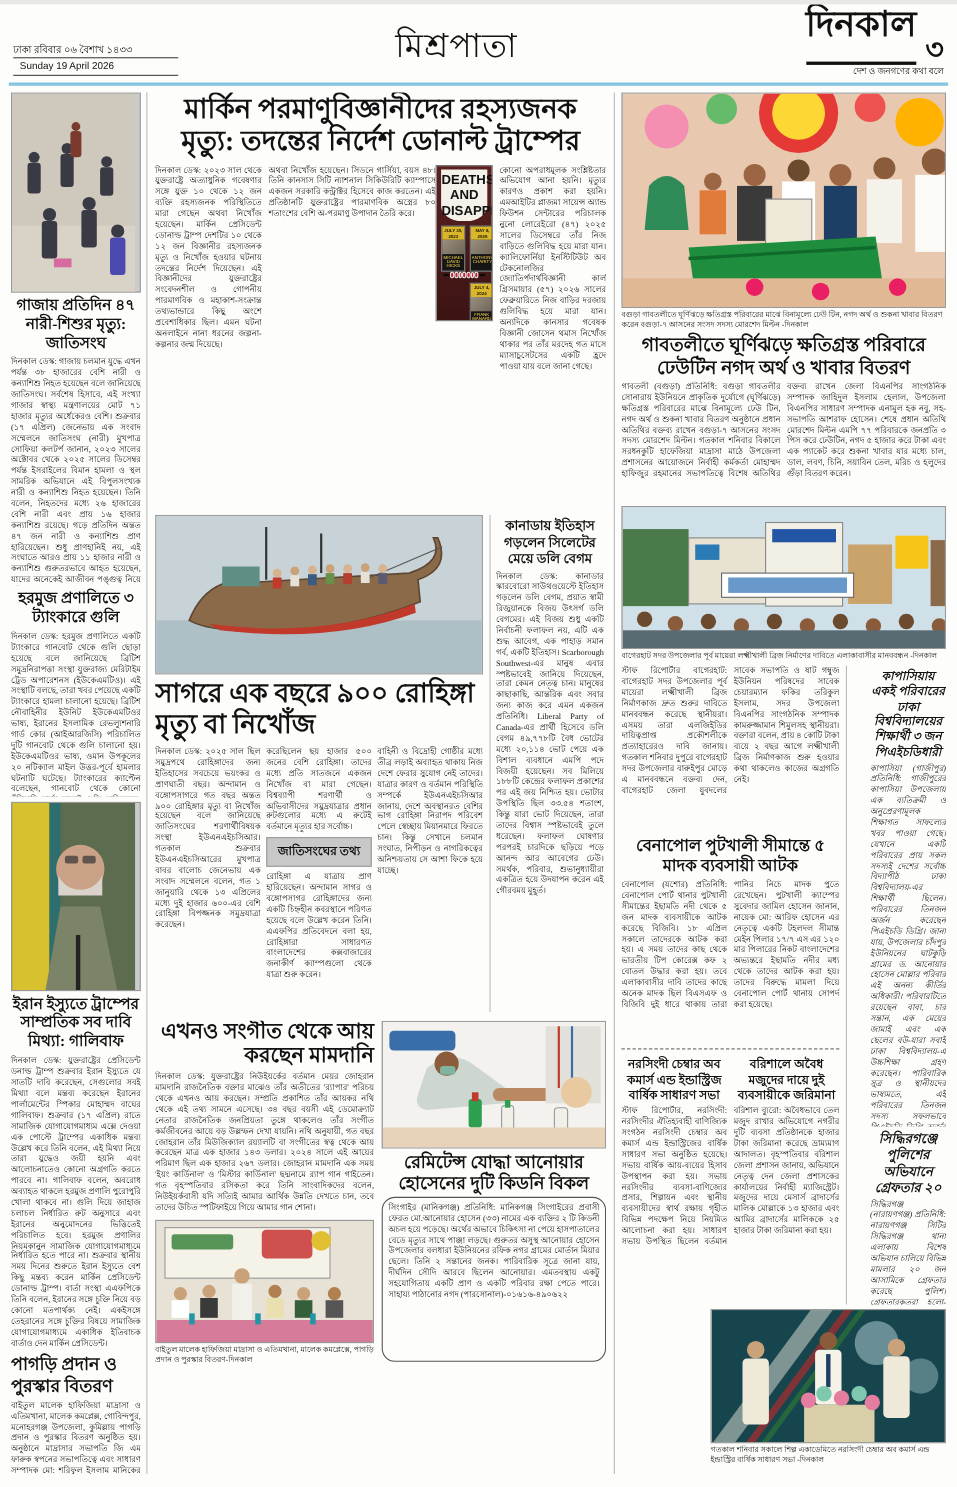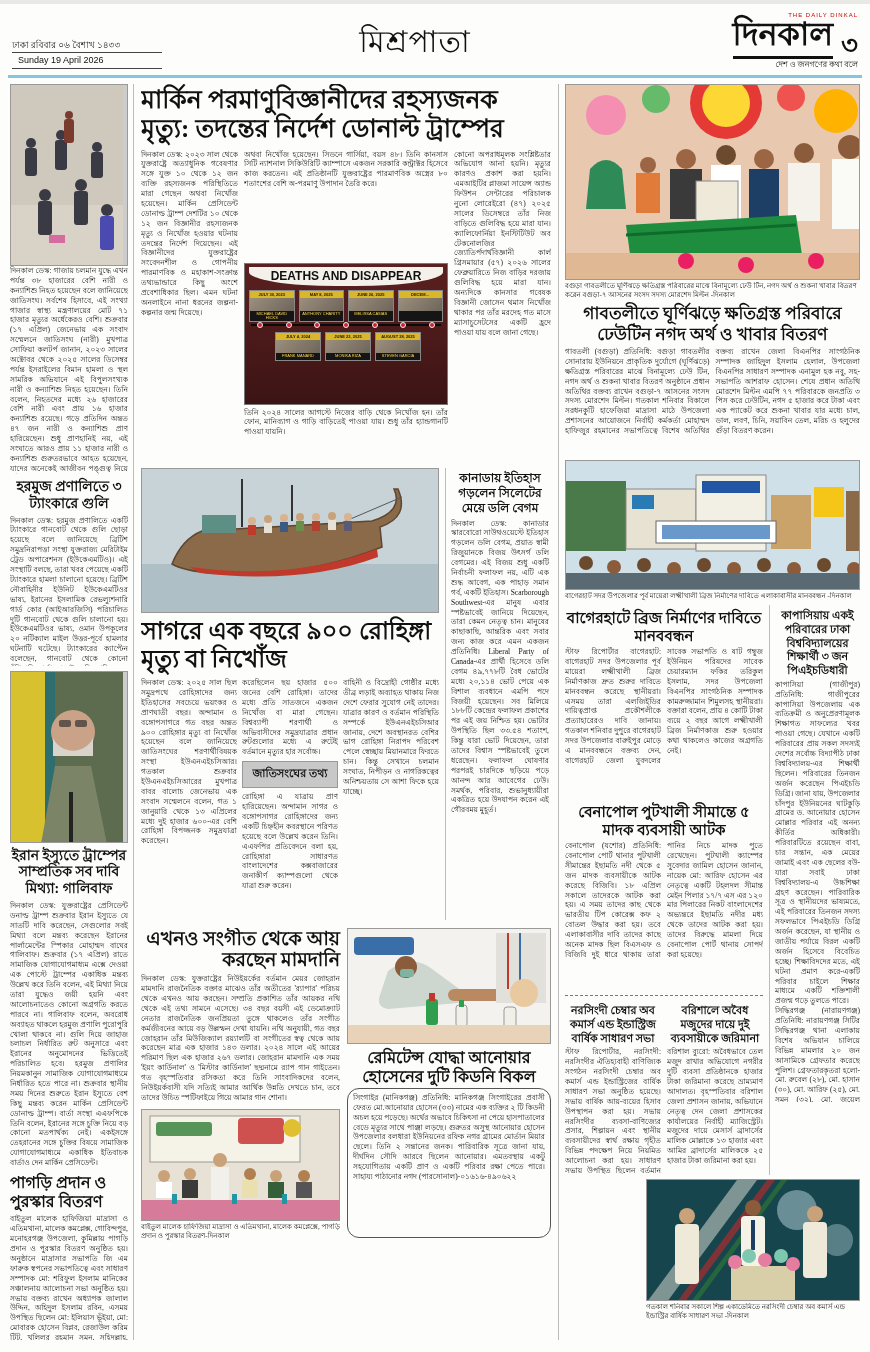"দিনকাল" .mastlogo { padding-bottom: 6px -> 18px }
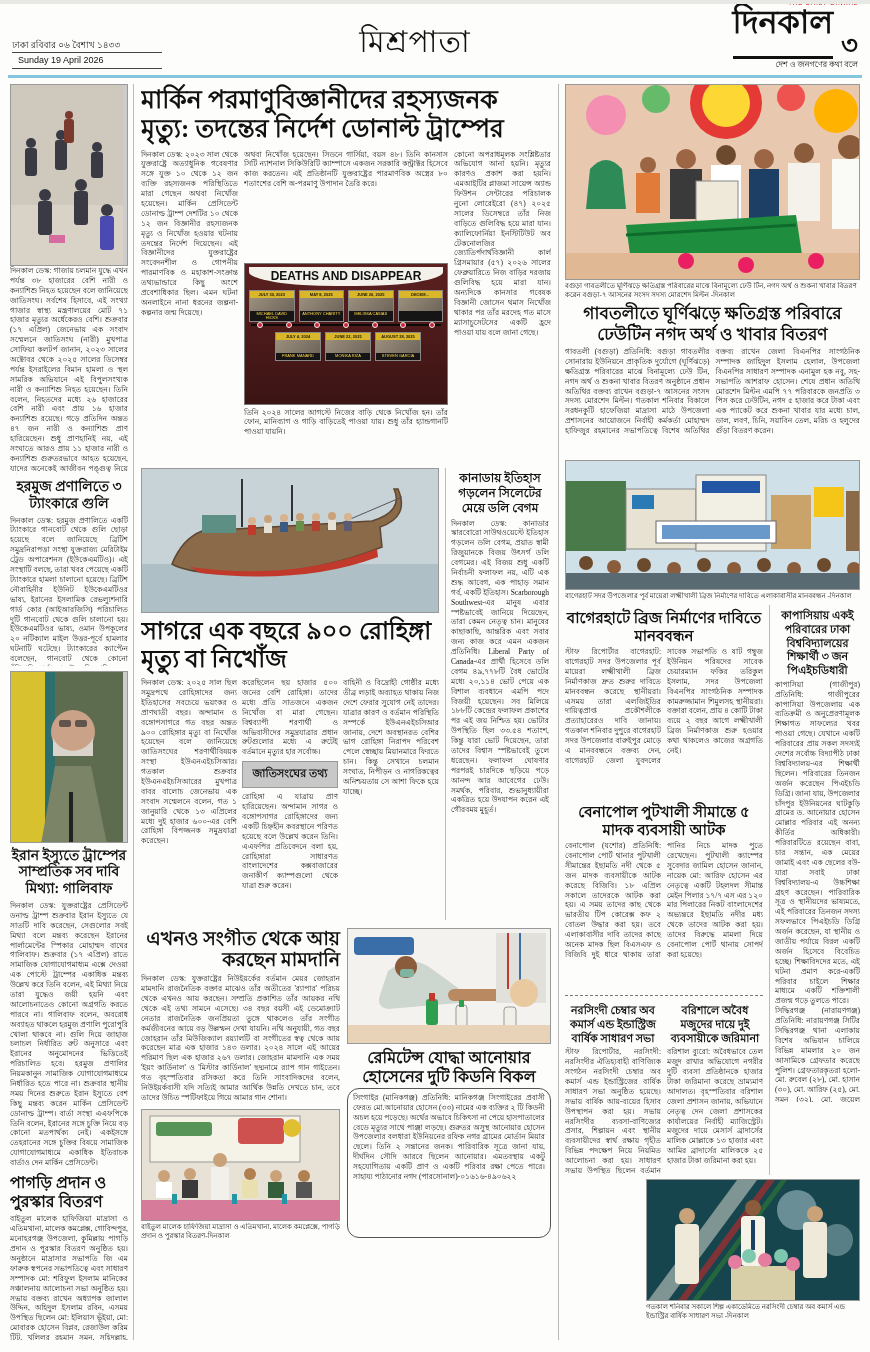"মার্কিন পরমাণুবিজ্ঞানীদের রহস্যজনক" .h-lg { text-align: left -> center }
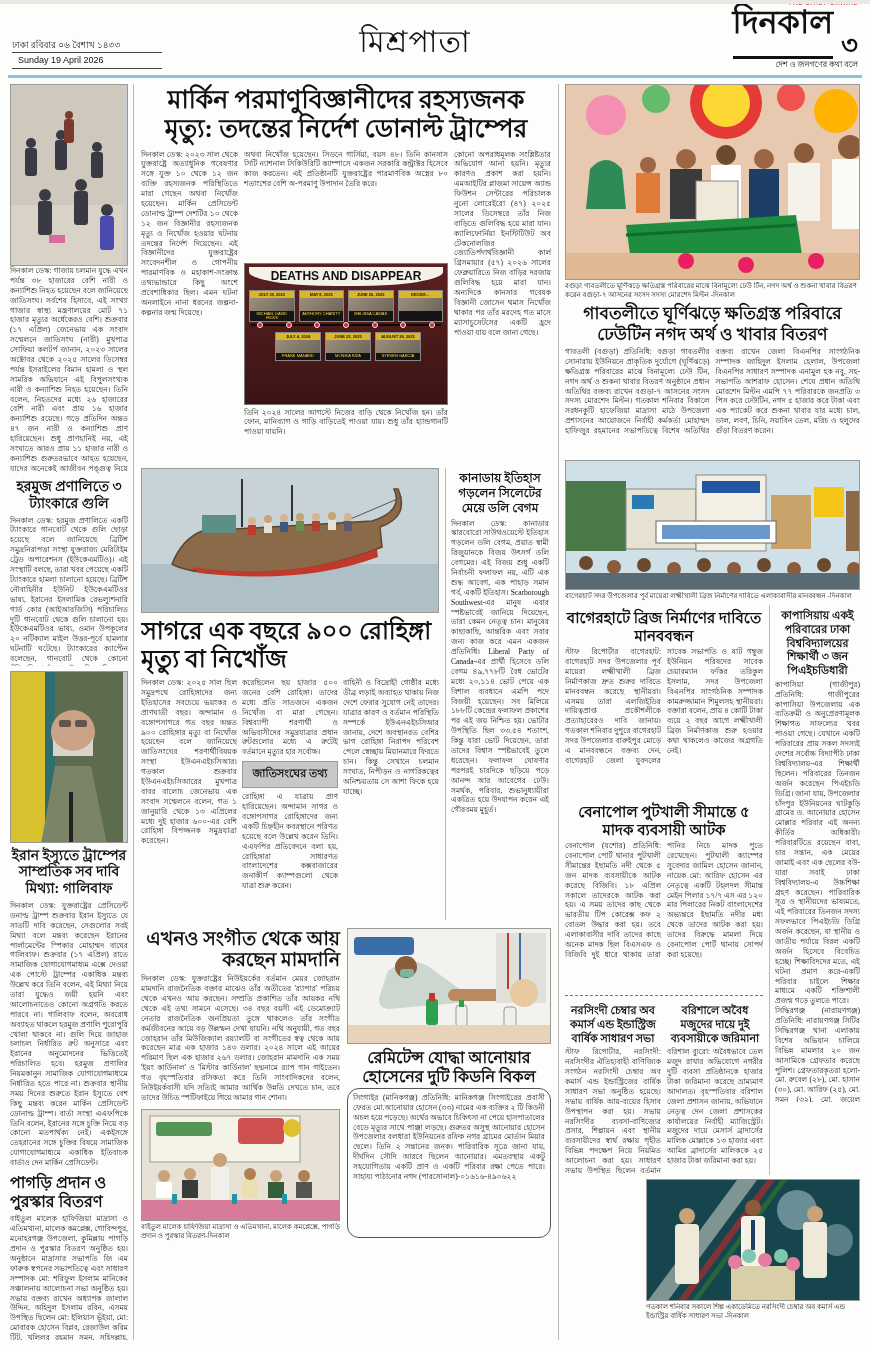"অথবা নিখোঁজ হয়েছেন। সিডনে গার্সিয়া," .ma-mid { flex-direction: column -> row }
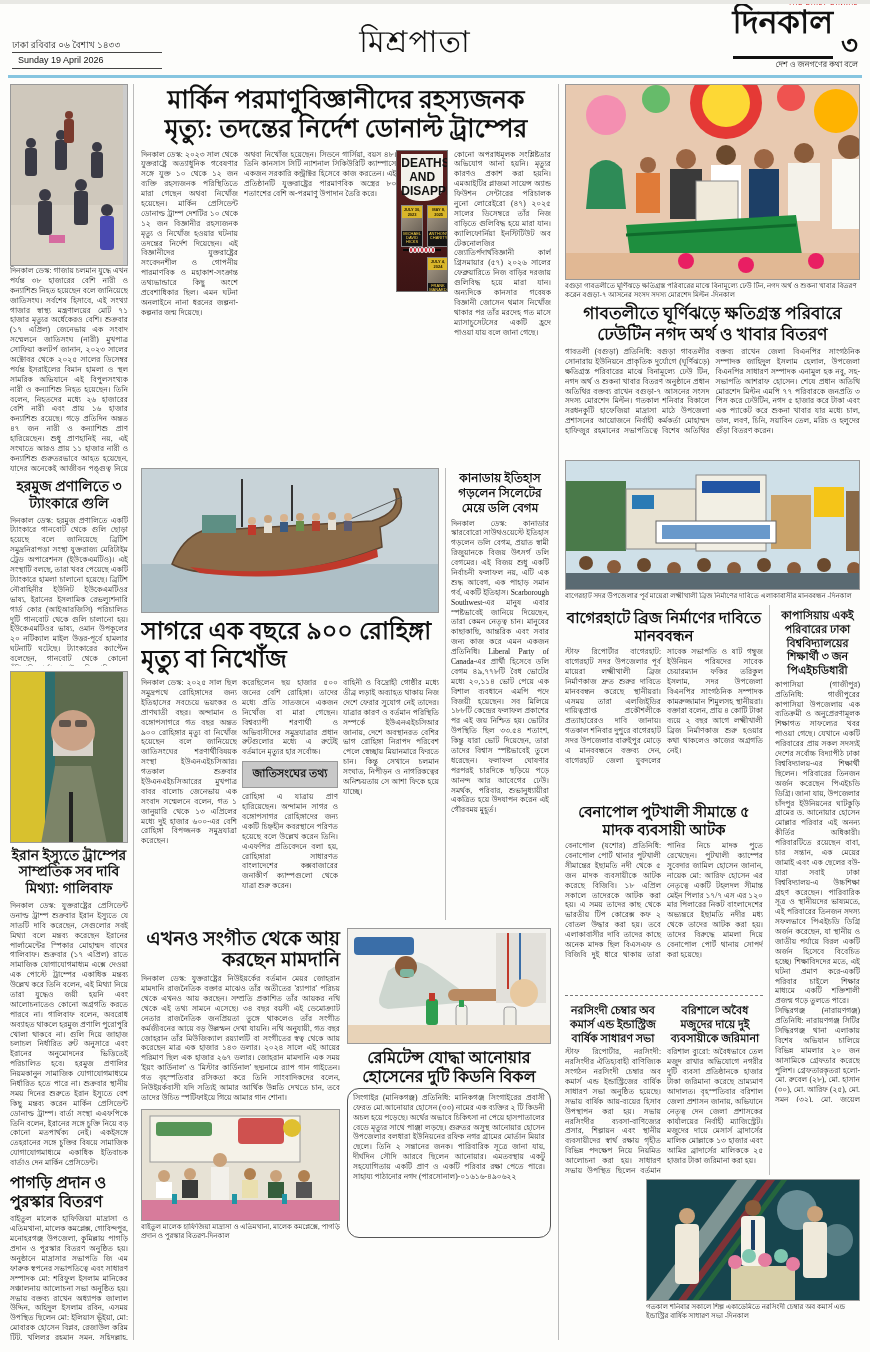"গাজায় প্রতিদিন ৪৭ নারী-শিশুর মৃত্যু:" div.h-sm { html: none -> <div>গাজায় প্রতিদিন ৪৭ নারী-শিশুর মৃত্যু: জাতিসংঘ</div> }
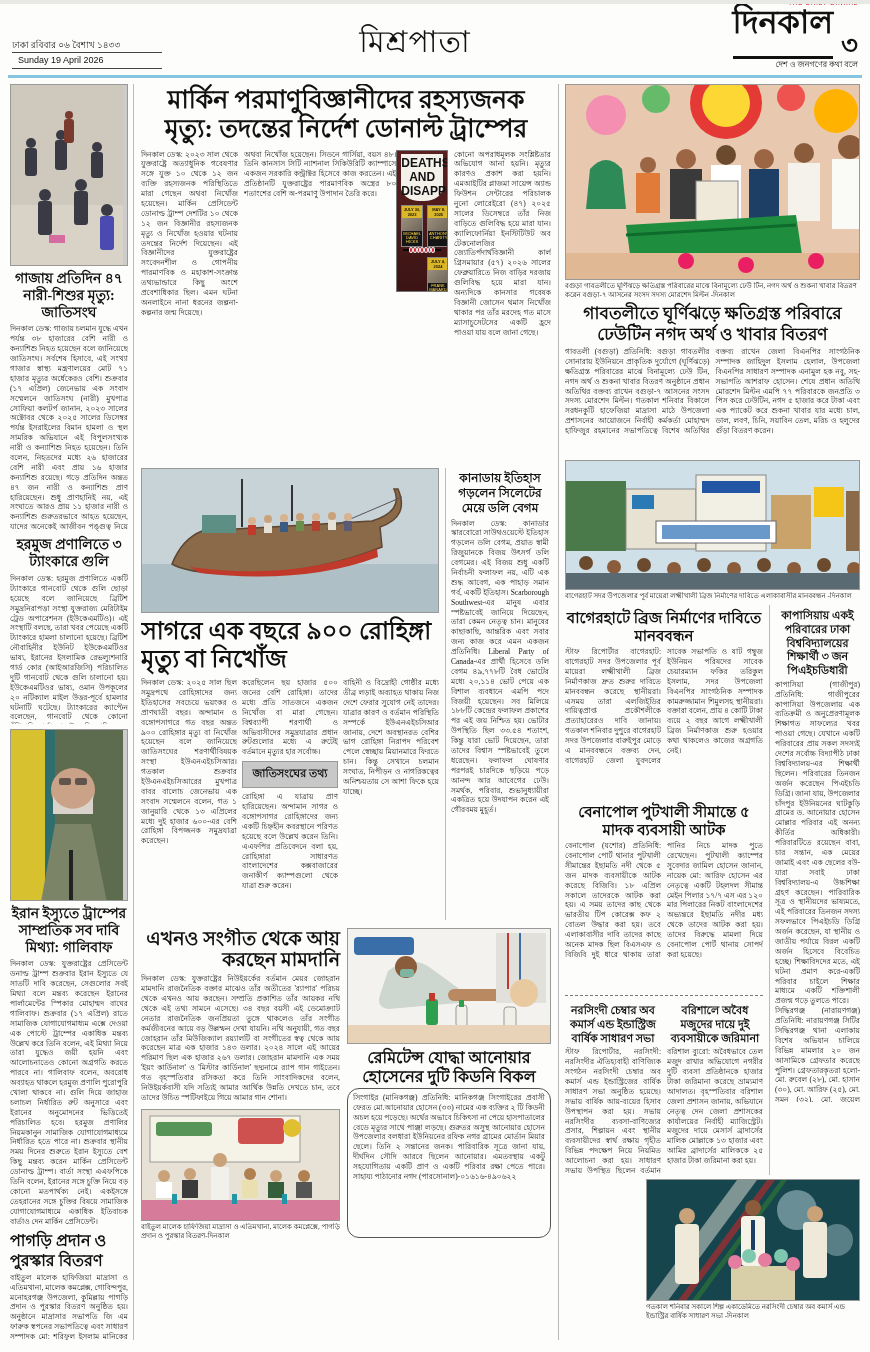"বাগেরহাটে ব্রিজ নির্মাণের দাবিতে" div.h-r { html: <div>বাগেরহাটে ব্রিজ নির্মাণের দাবিতে মানববন্ধন</div> -> none }
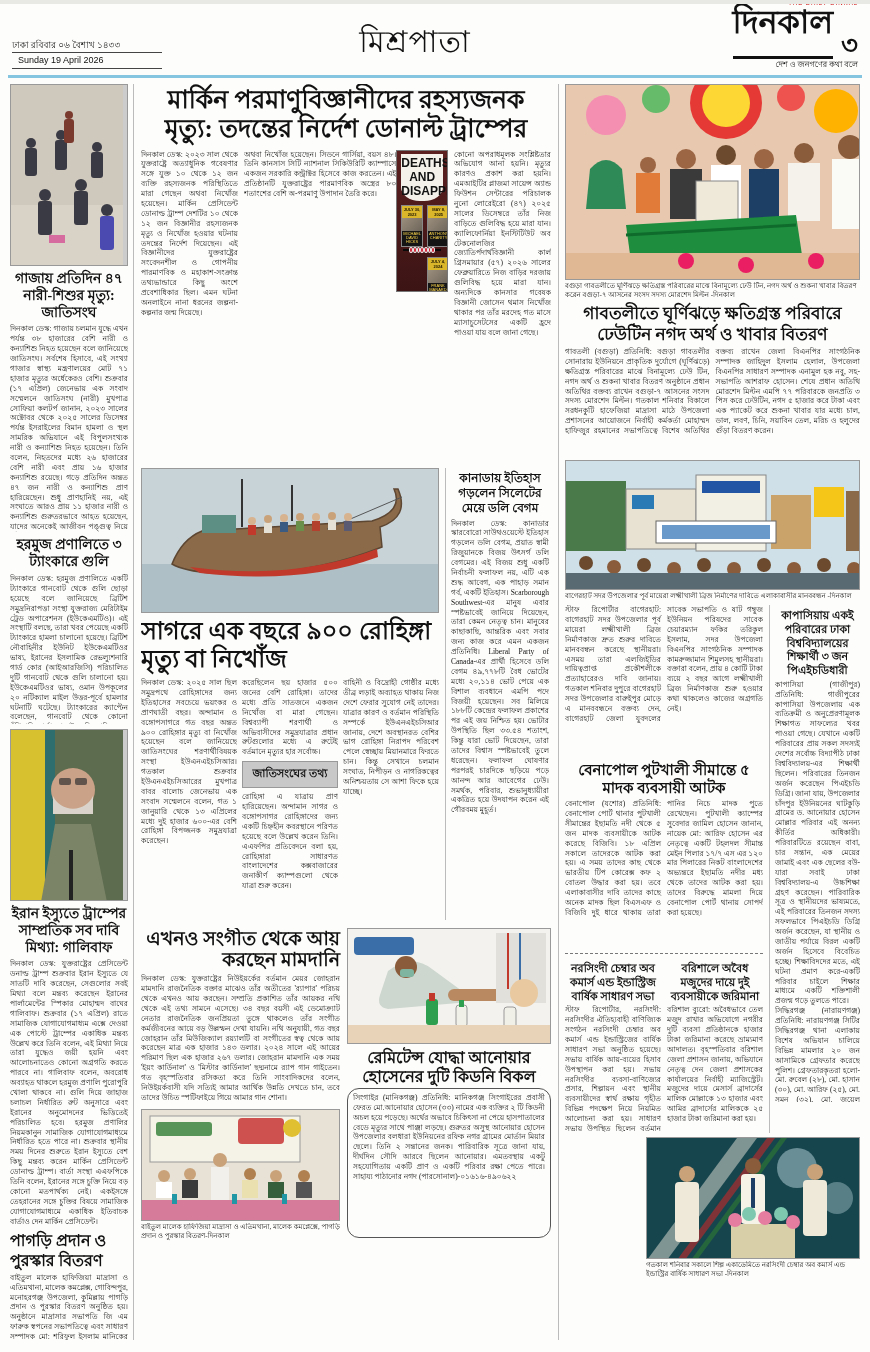"কাপাসিয়ায় একই পরিবারের ঢাকা" .r-right { font-style: none -> italic; padding-left: 5px -> 21px }
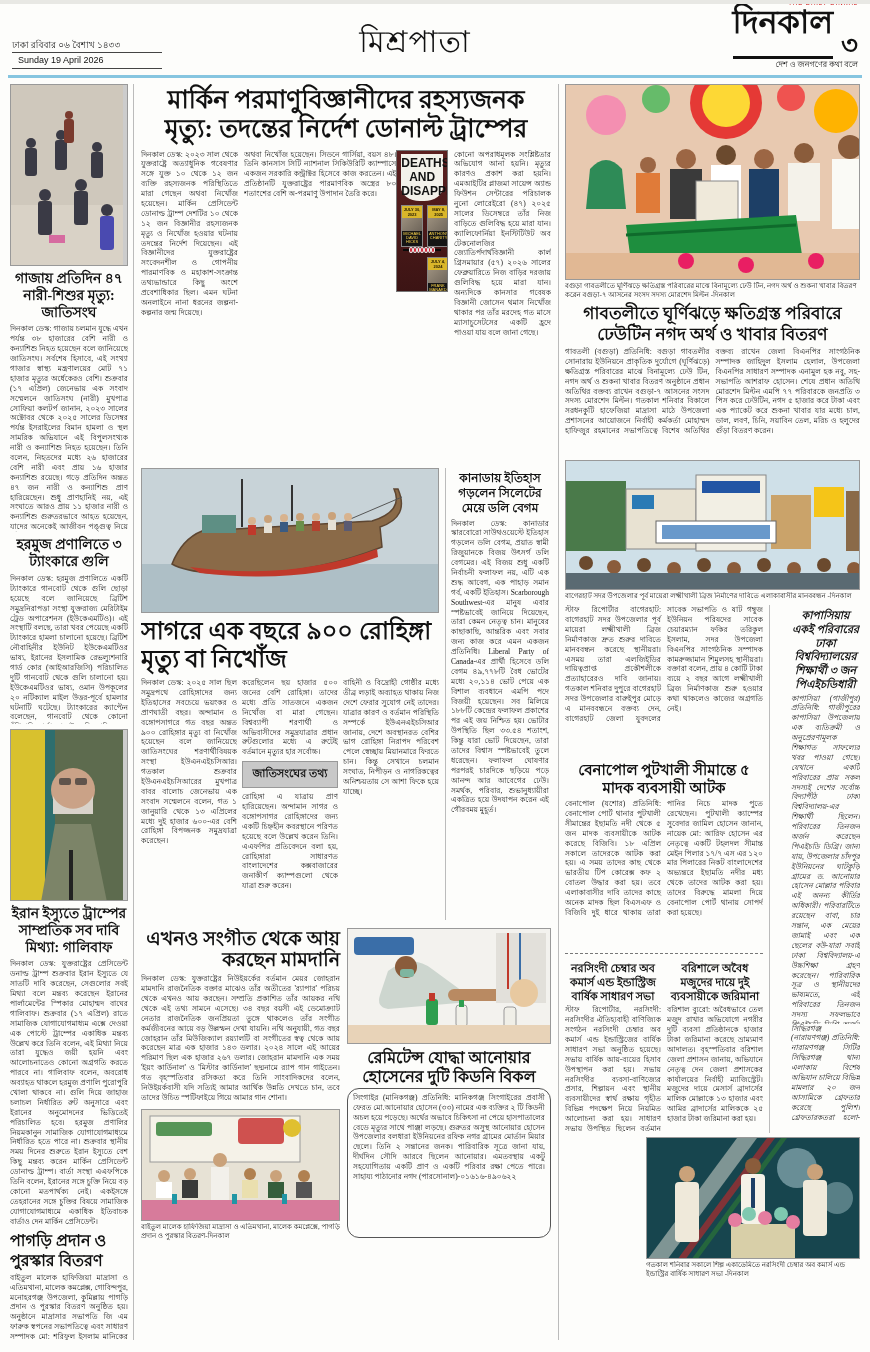"সিদ্ধিরগঞ্জে পুলিশের অভিযানে গ্রেফতার ২০" div.h-rs { html: none -> <div>সিদ্ধিরগঞ্জে পুলিশের অভিযানে গ্রেফতার ২০</div> }
